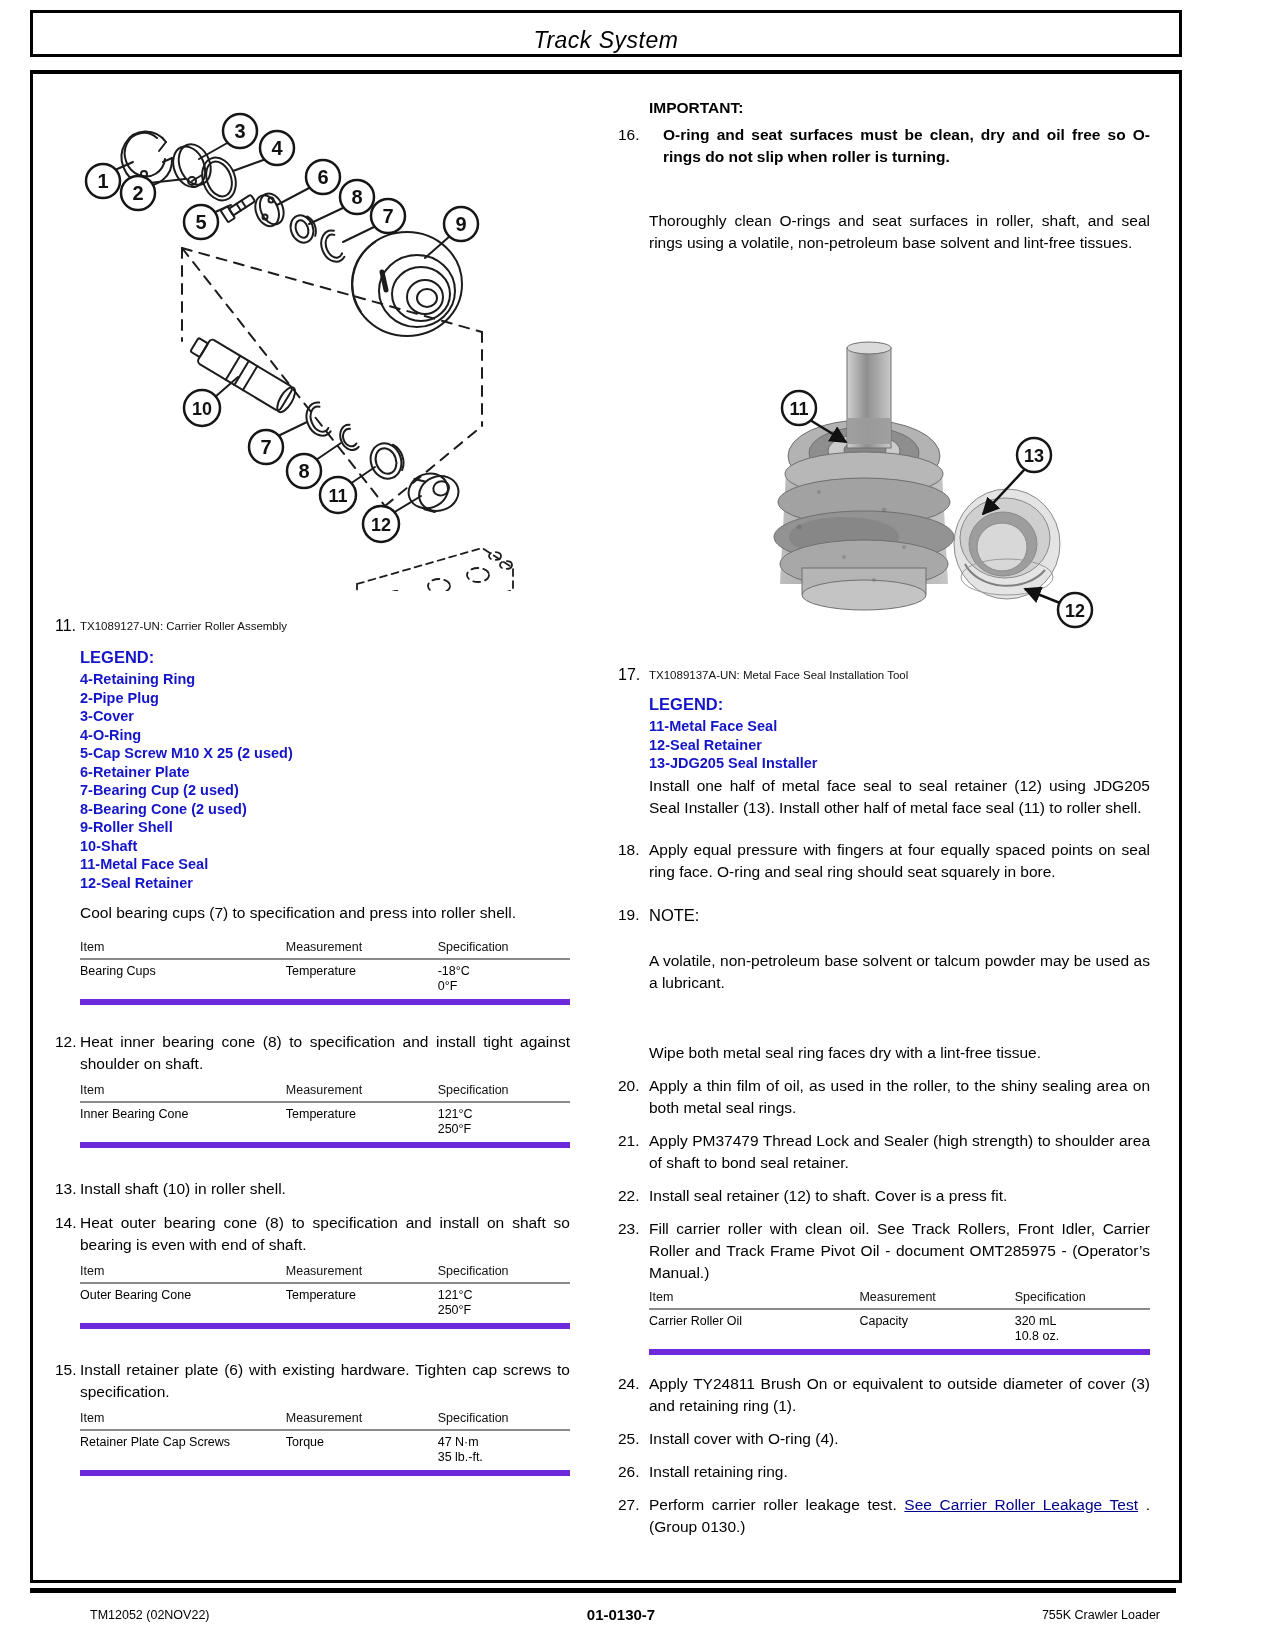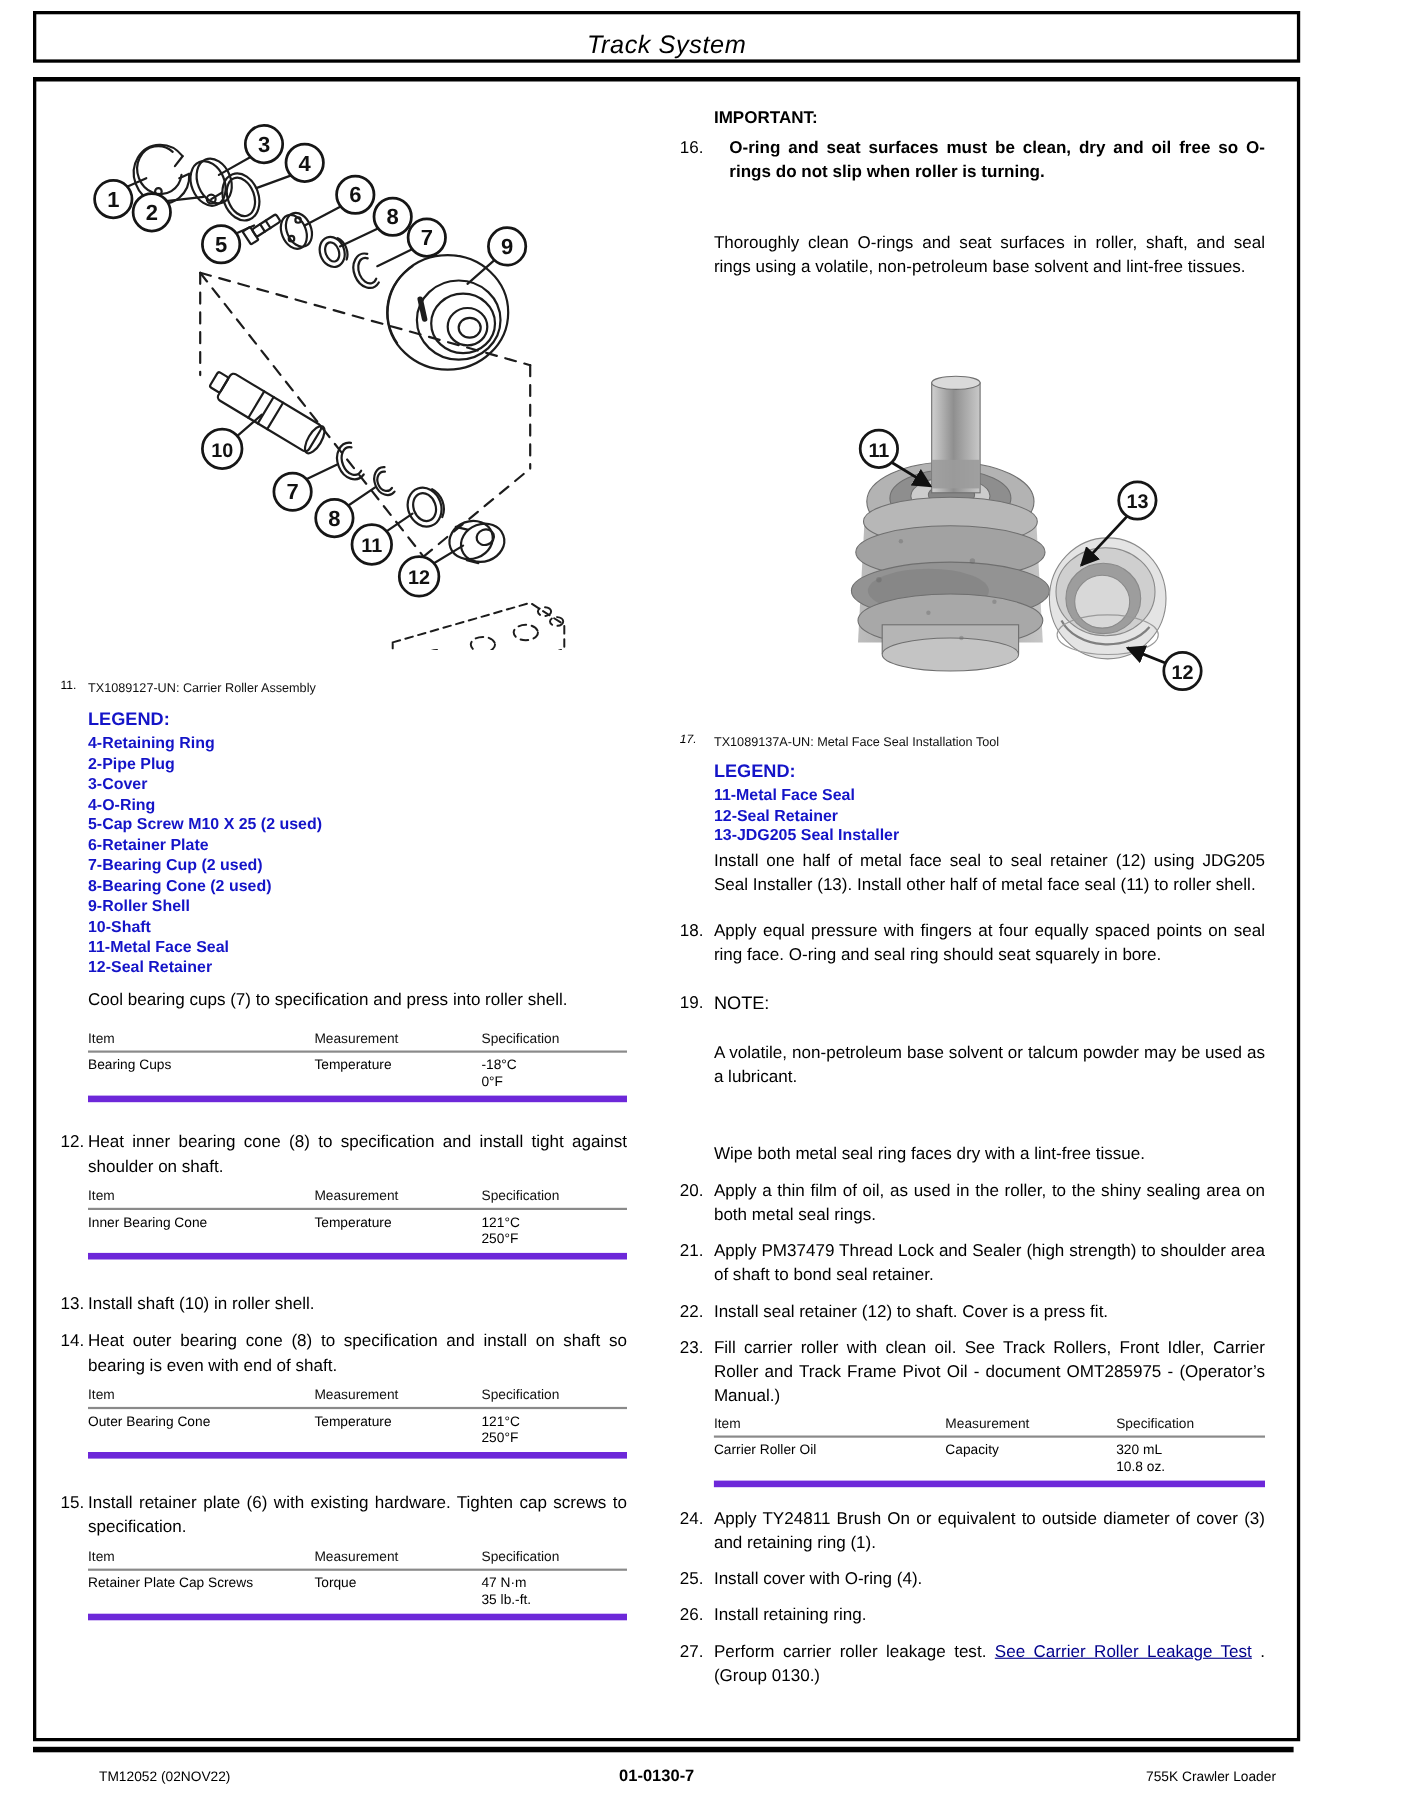"11." .fig-num { font-size: 11px -> 16px }
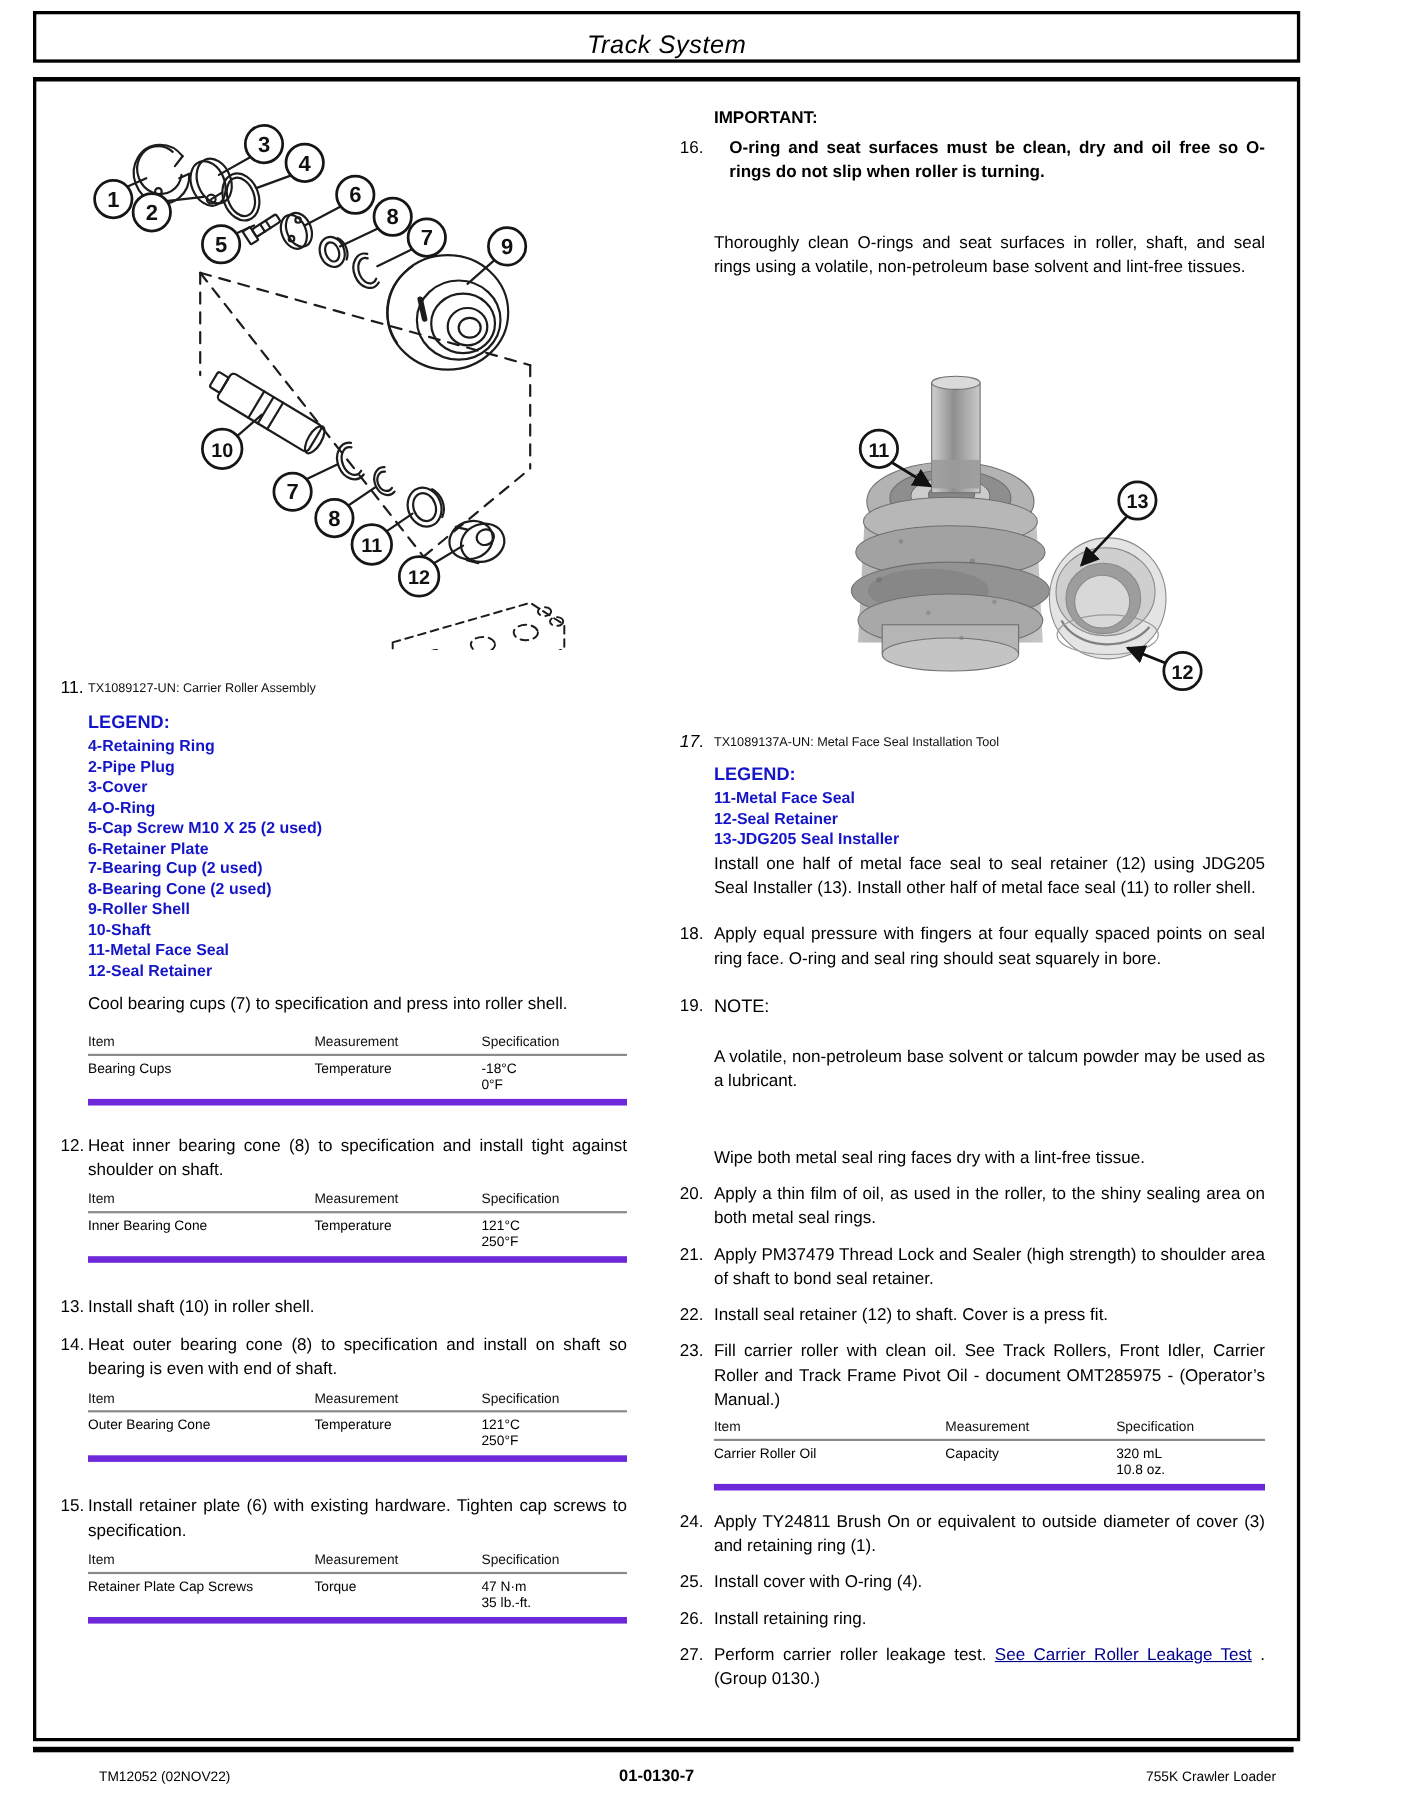"17." .rcol .fig-num { font-style: italic -> none }
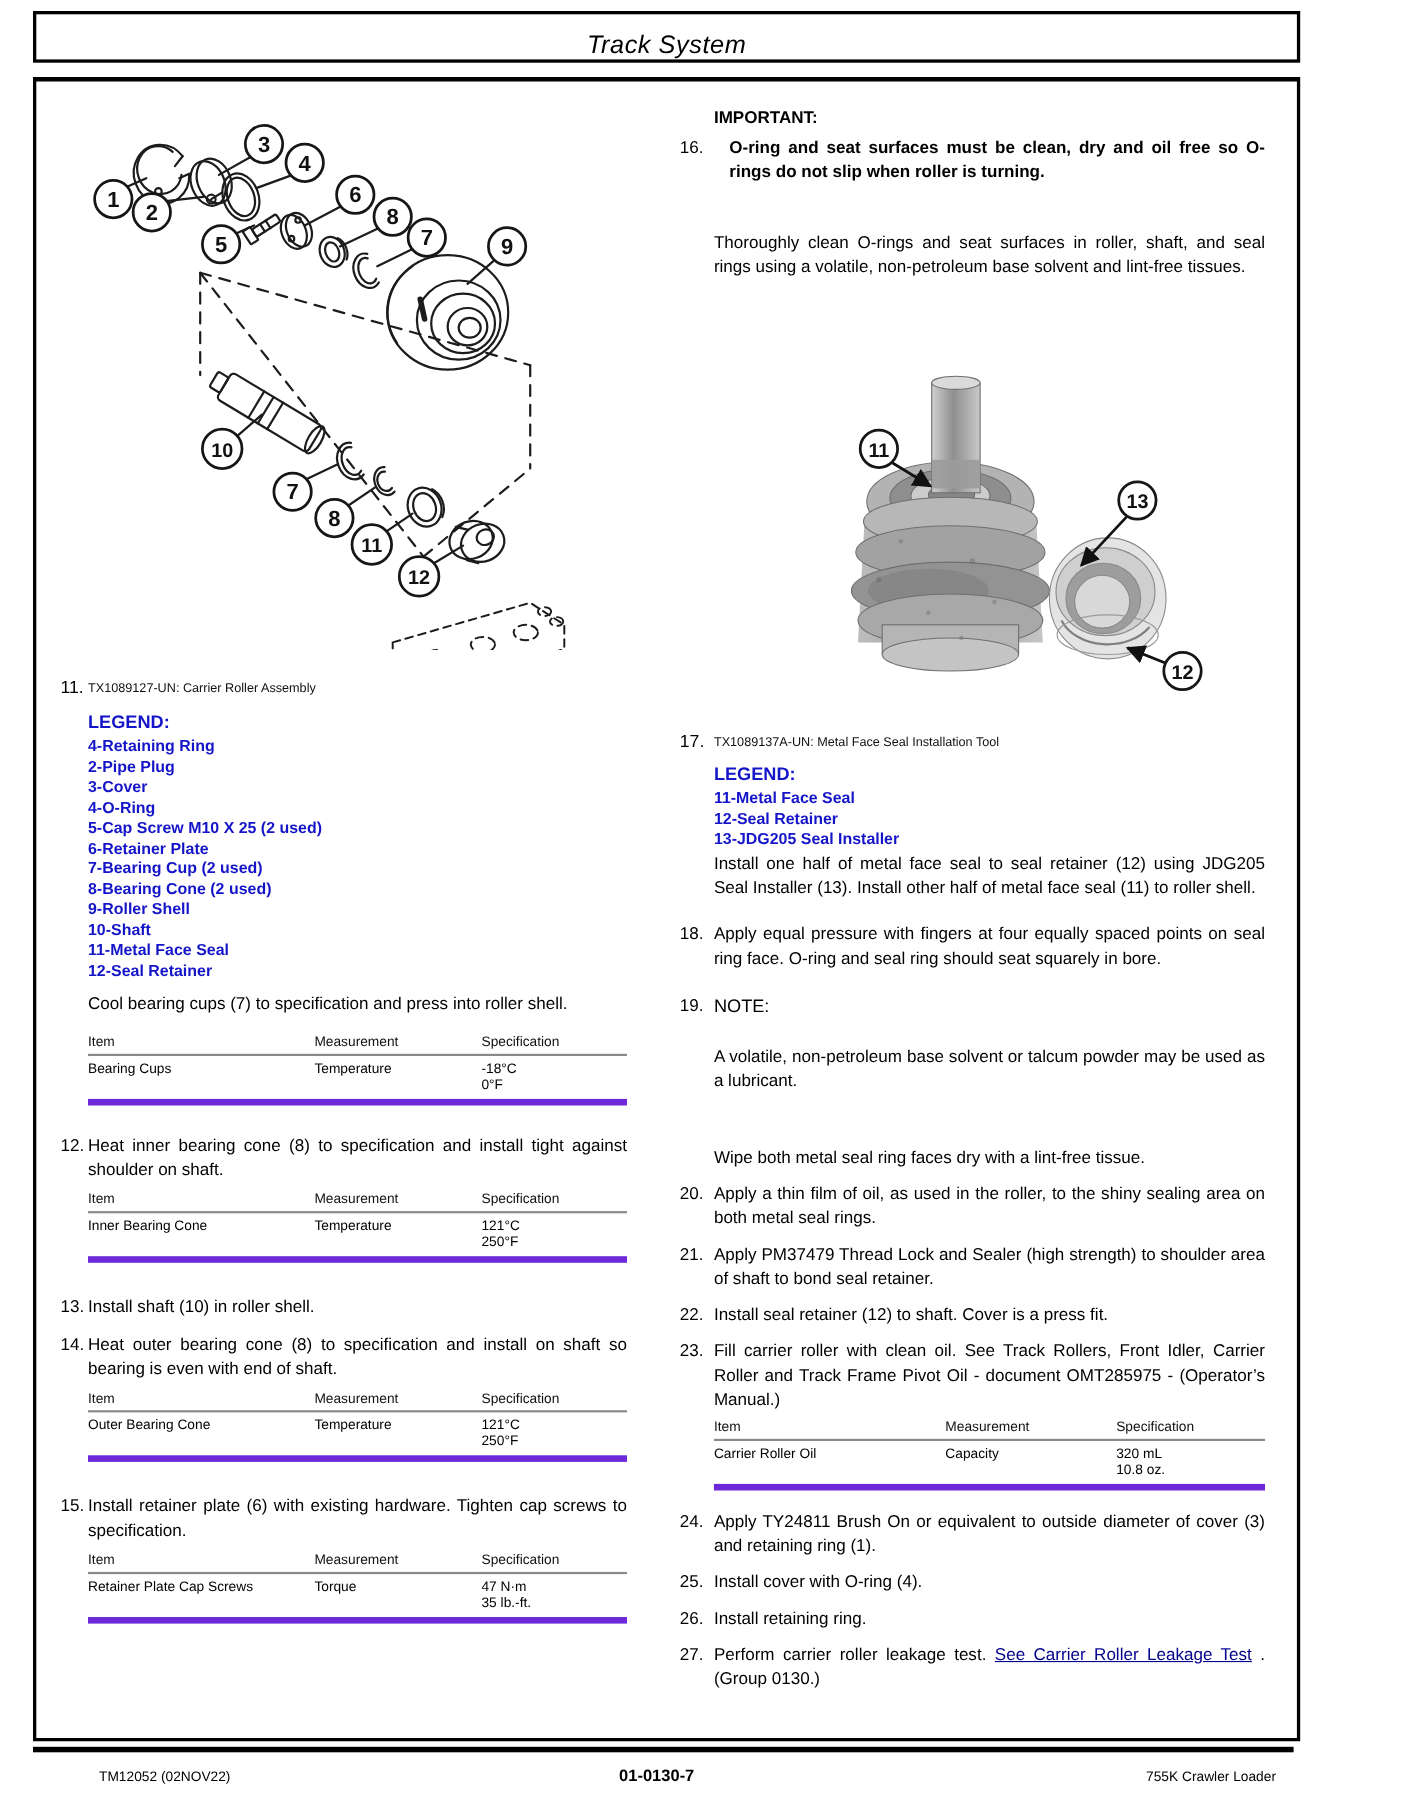"01-0130-7" .footer-center { left: 24px -> 48px }
